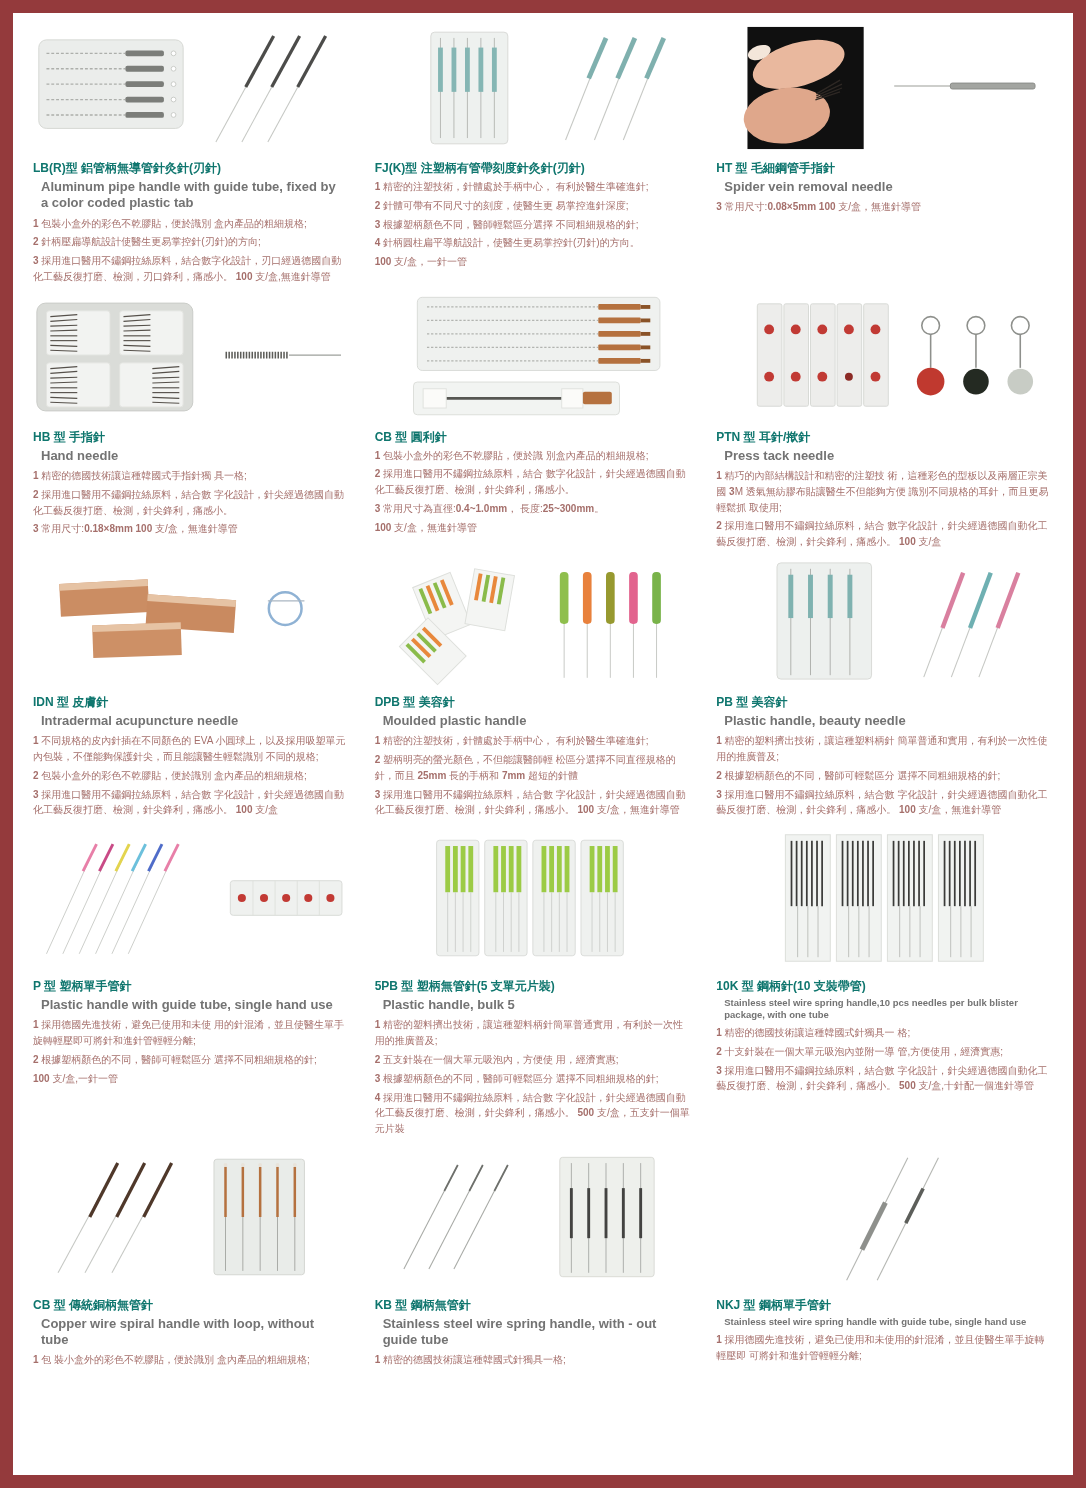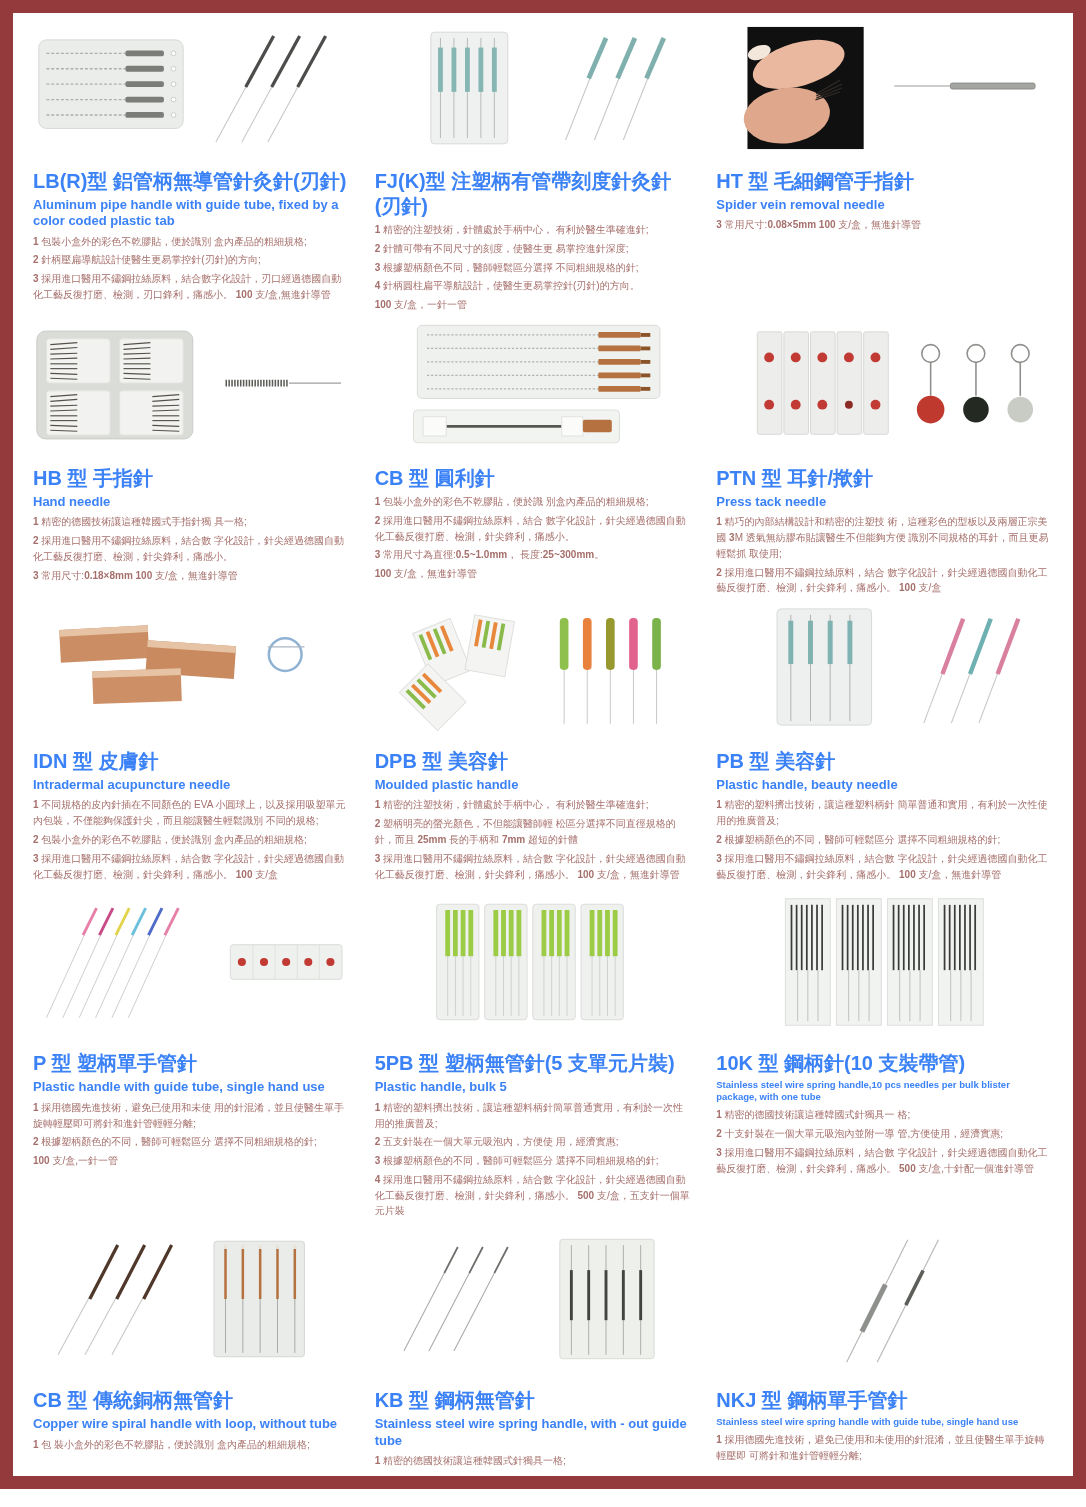"LB(R)型 鋁管柄無導管針灸針(刃針)" .t { color: #3b82f6 -> #0f766e; font-size: 20px -> 12px; margin: 16px 0 3px -> 0 0 3px }
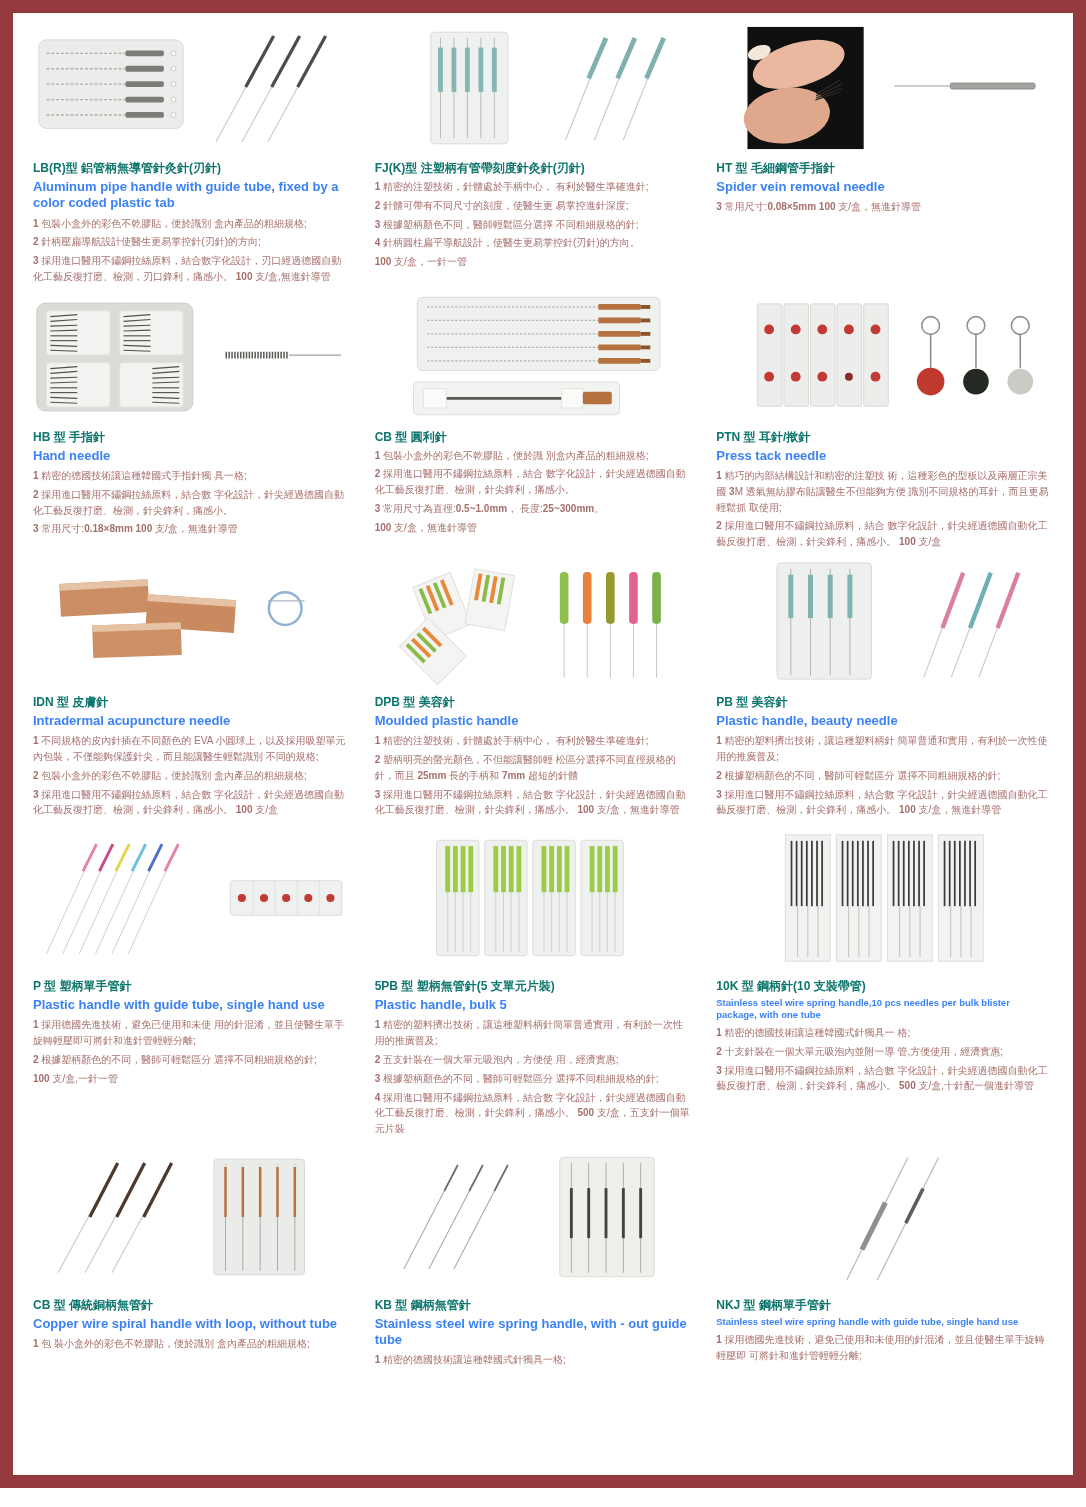"Aluminum pipe handle with guide" .s { color: #3b82f6 -> #737373; margin: 0 0 4px -> 0 8px 4px }
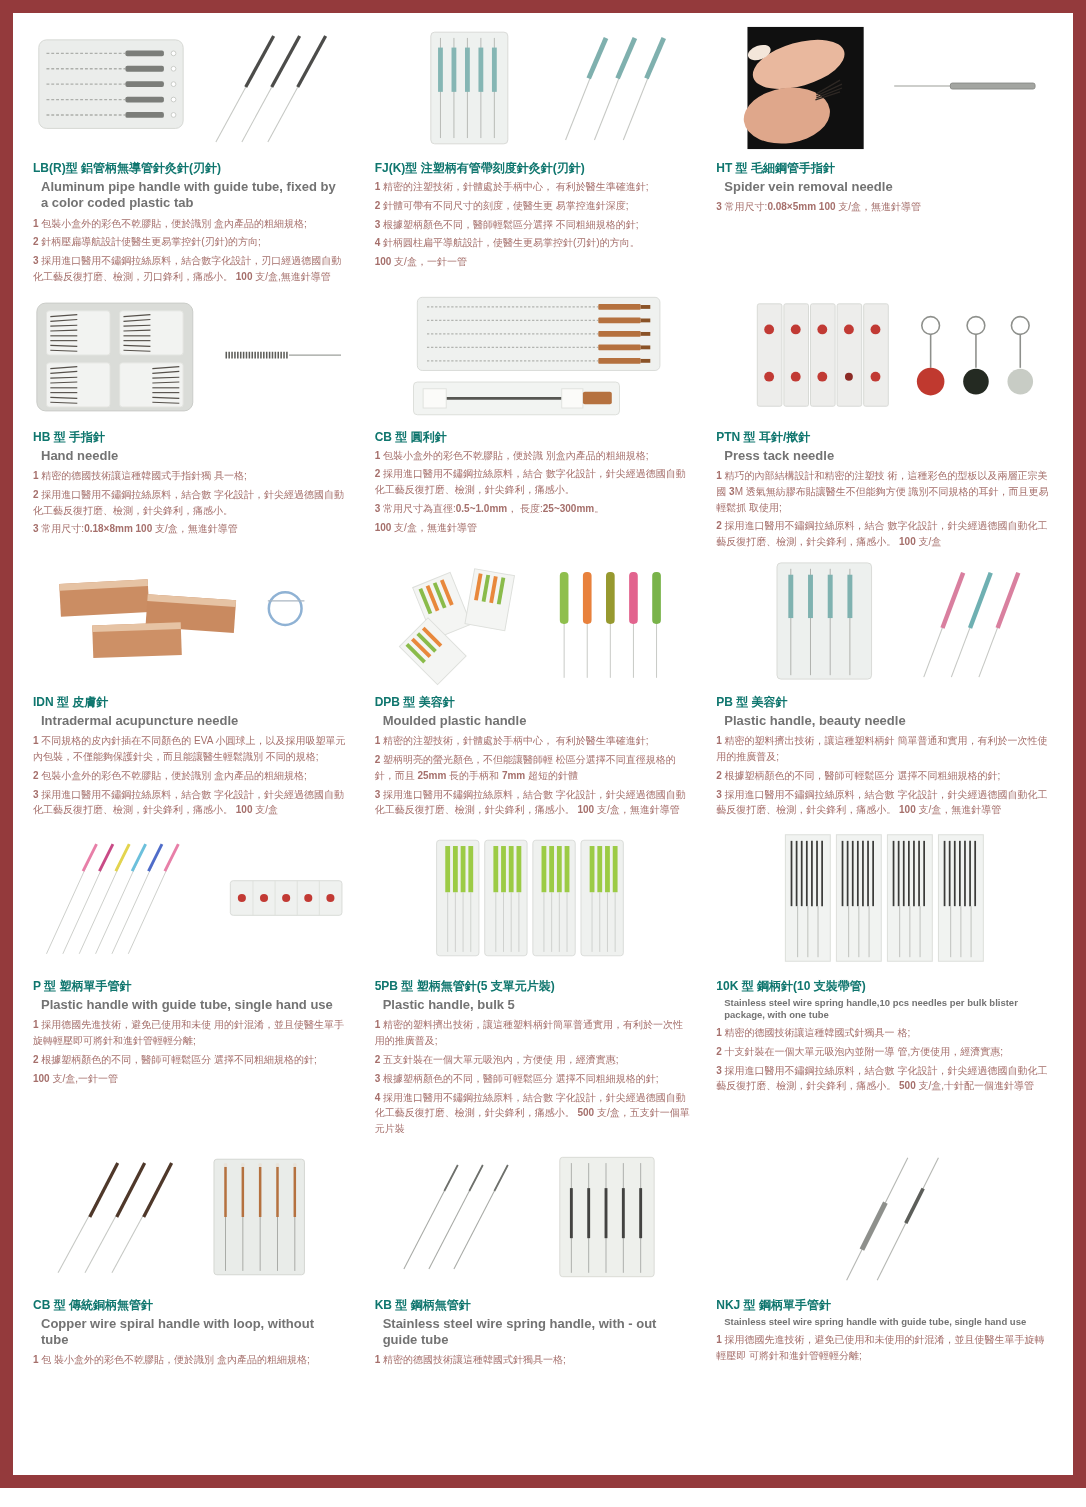"0.5~1.0mm" b { text: 0.5 -> 0.4 }
